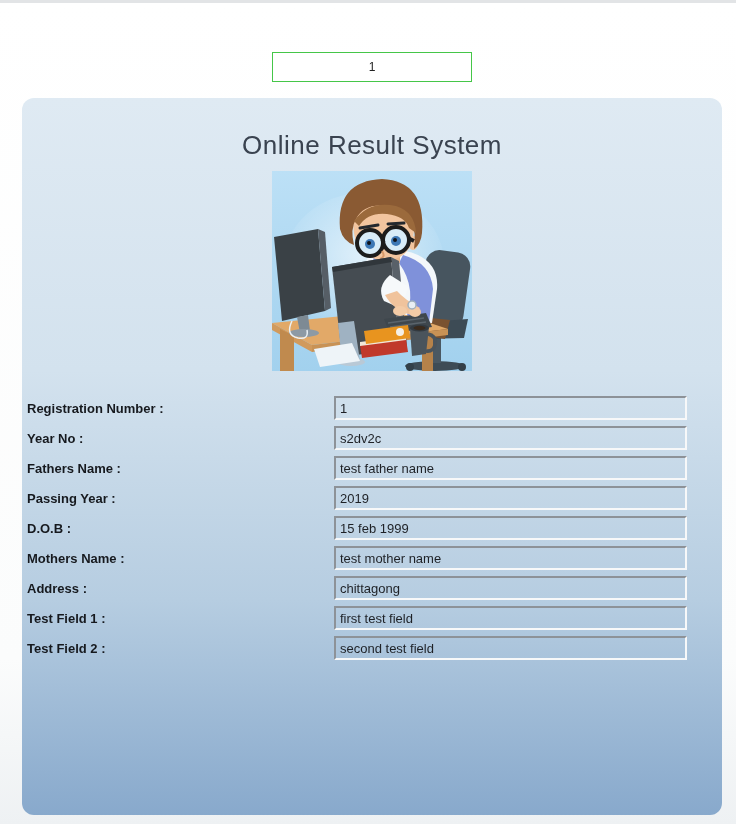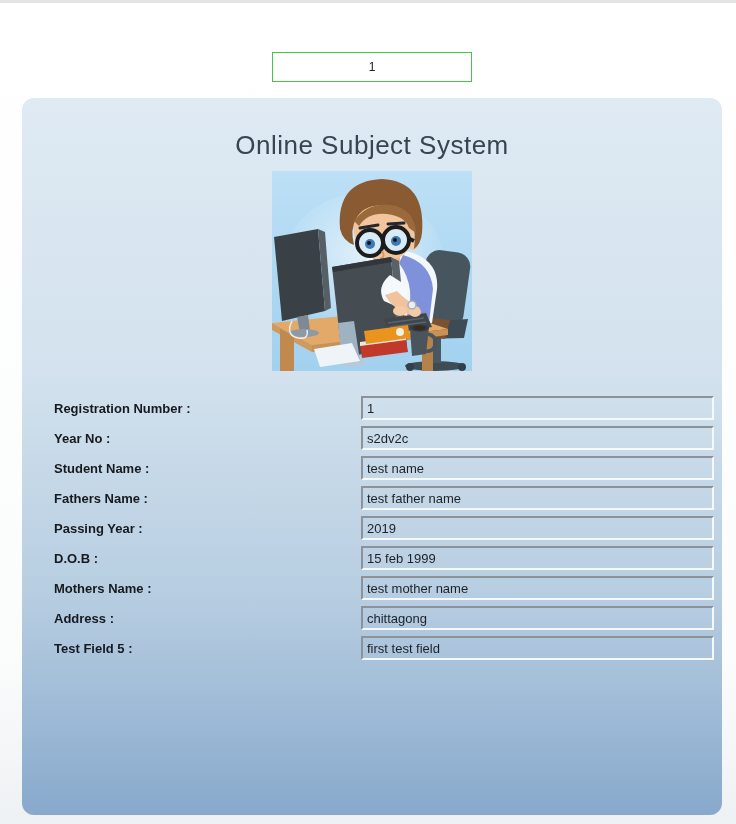"Online Subject System" div.card-title { text: Subject -> Result }
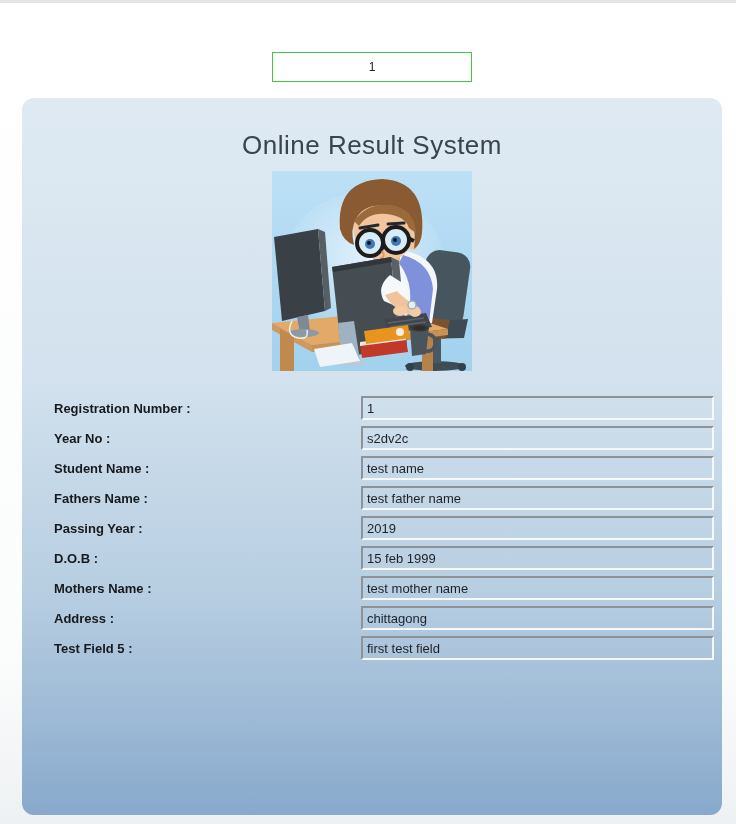"Registration Number :" .row { padding-left: 32px -> 5px }
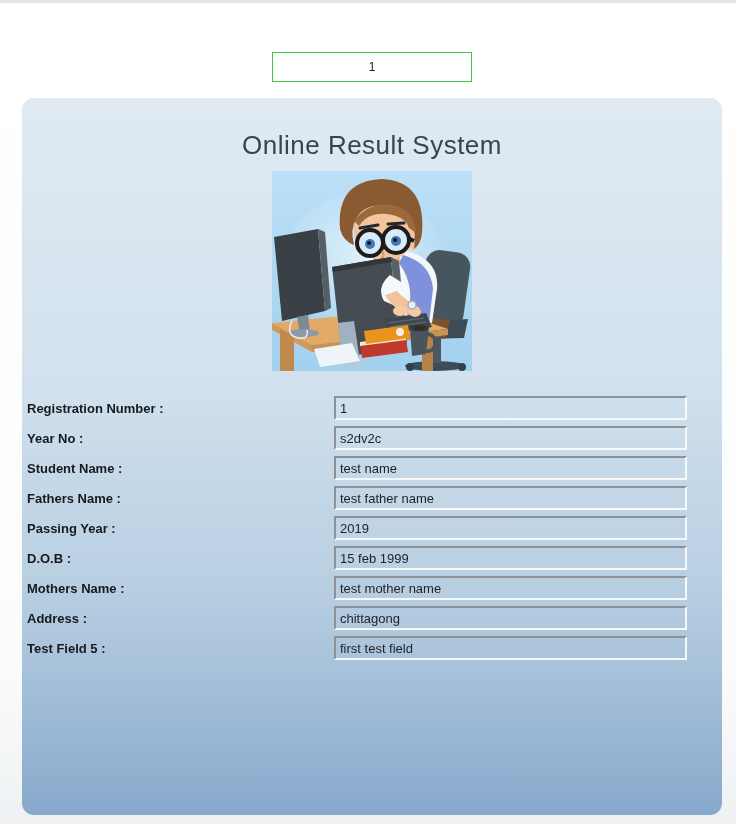"Student Name :" div.row { html: <div> <label>Student Name :</label> <input> </div> -> none }
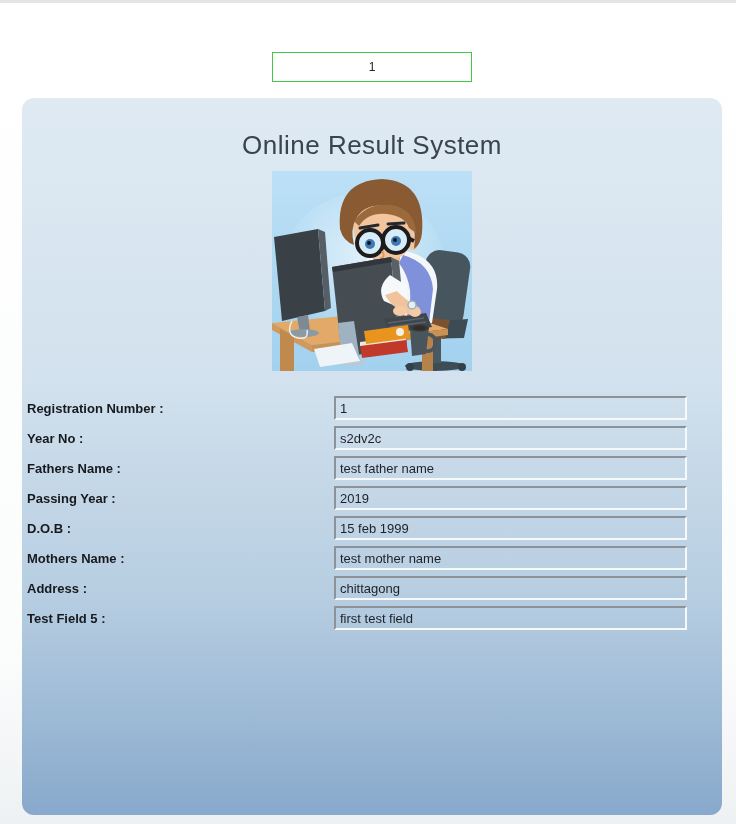"Test Field 5 :" label { text: 5 -> 1 }
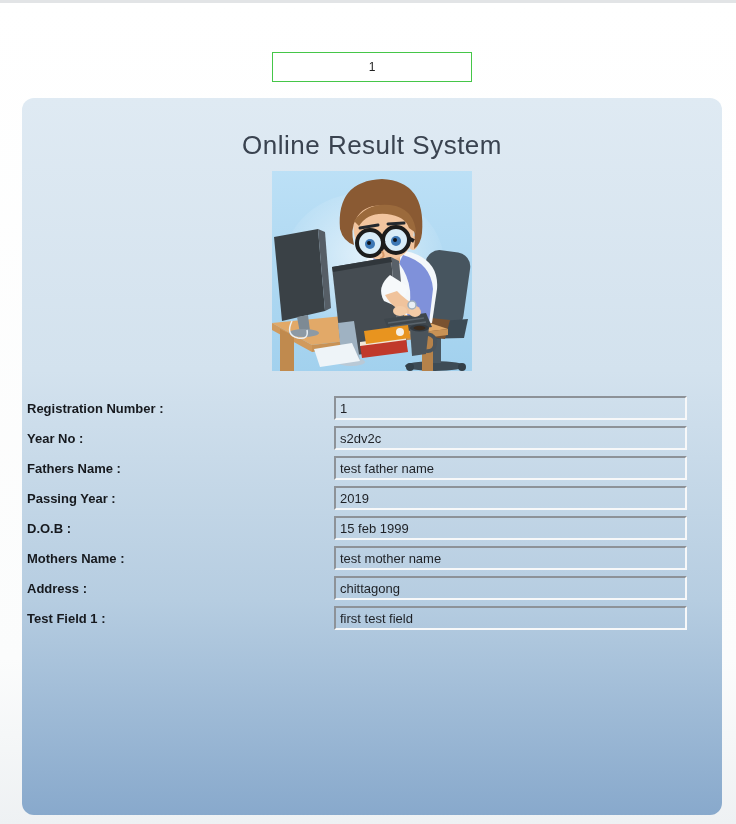"Test Field 2 :" div.row { html: none -> <div> <label>Test Field 2 :</label> <input> </div> }
